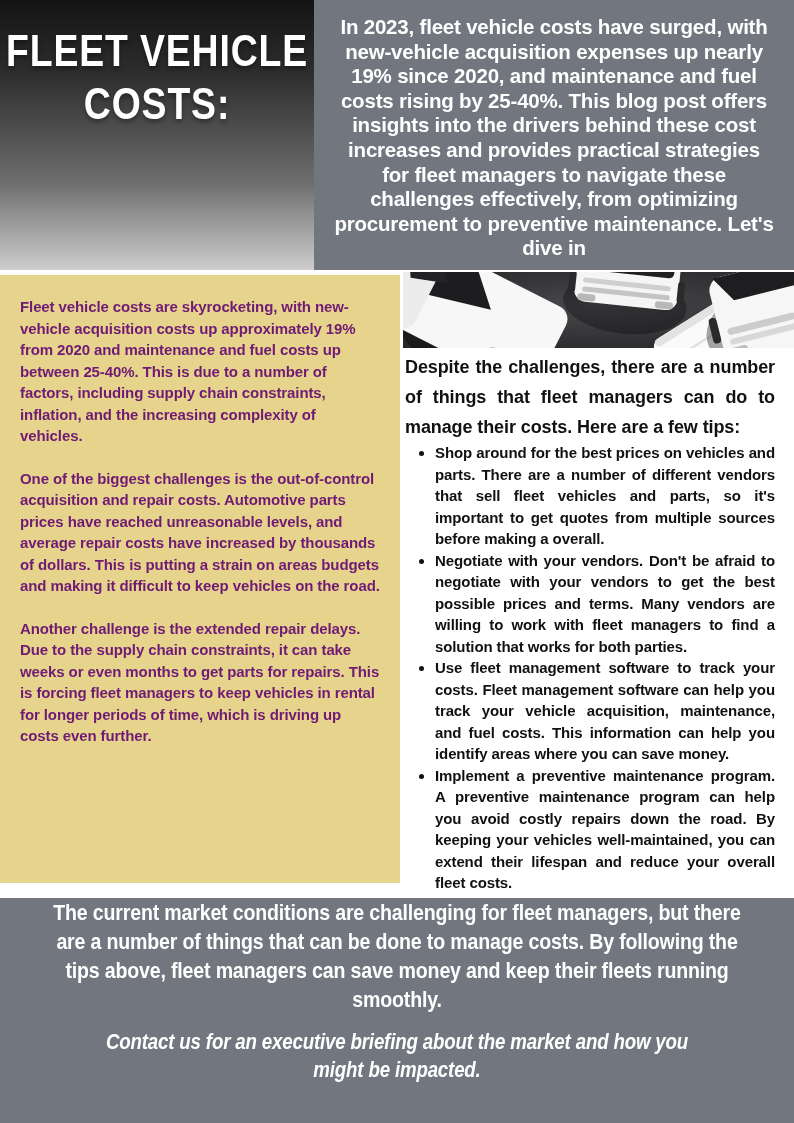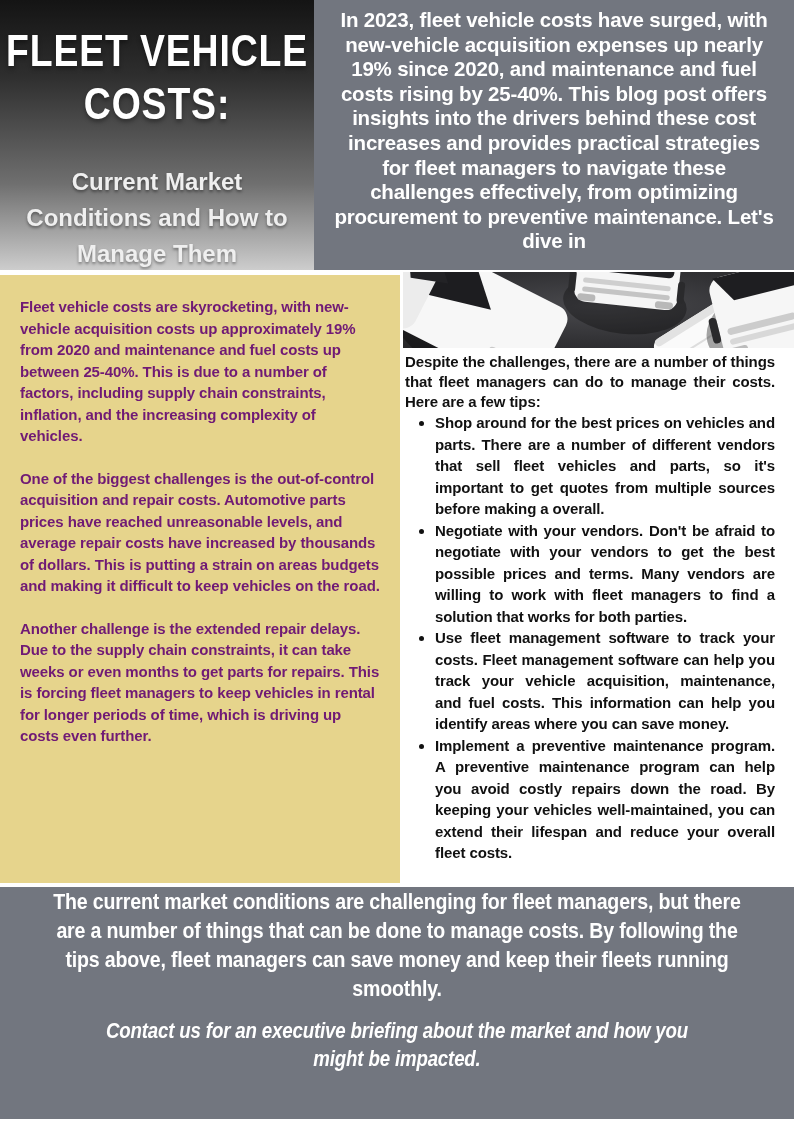"In 2023, fleet vehicle costs" .intro-box { padding: 8px 20px -> 15px 20px }
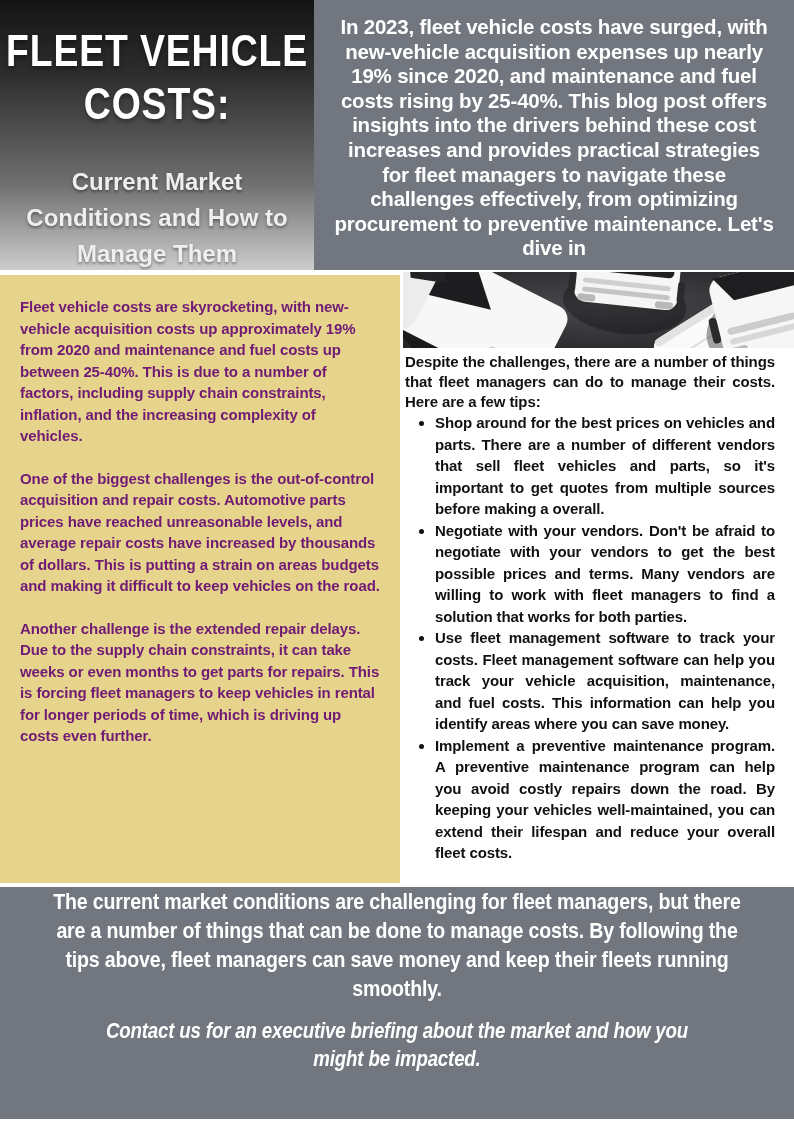"Current Market Conditions and How" div.subtitle { html: <div>Current Market Conditions and How to Manage Them</div> -> none }
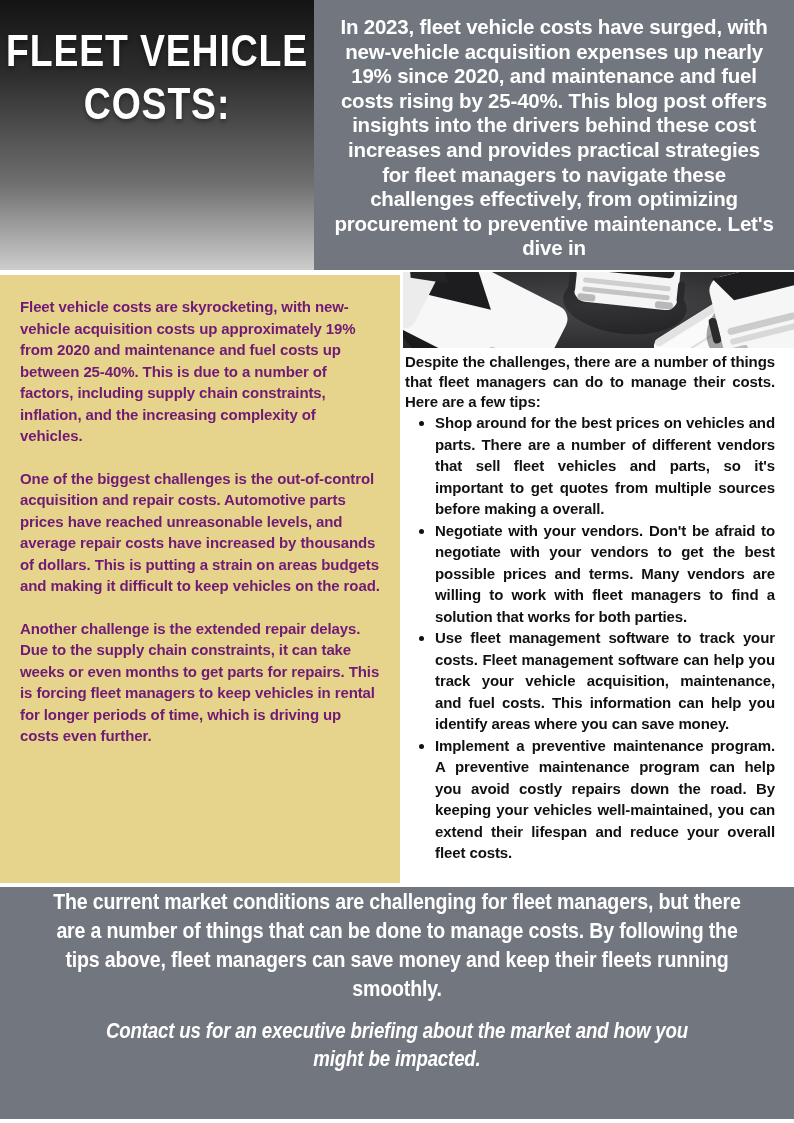"Despite the challenges, there are" .tips-intro { font-size: 15px -> 18px; line-height: 20px -> 30px }
